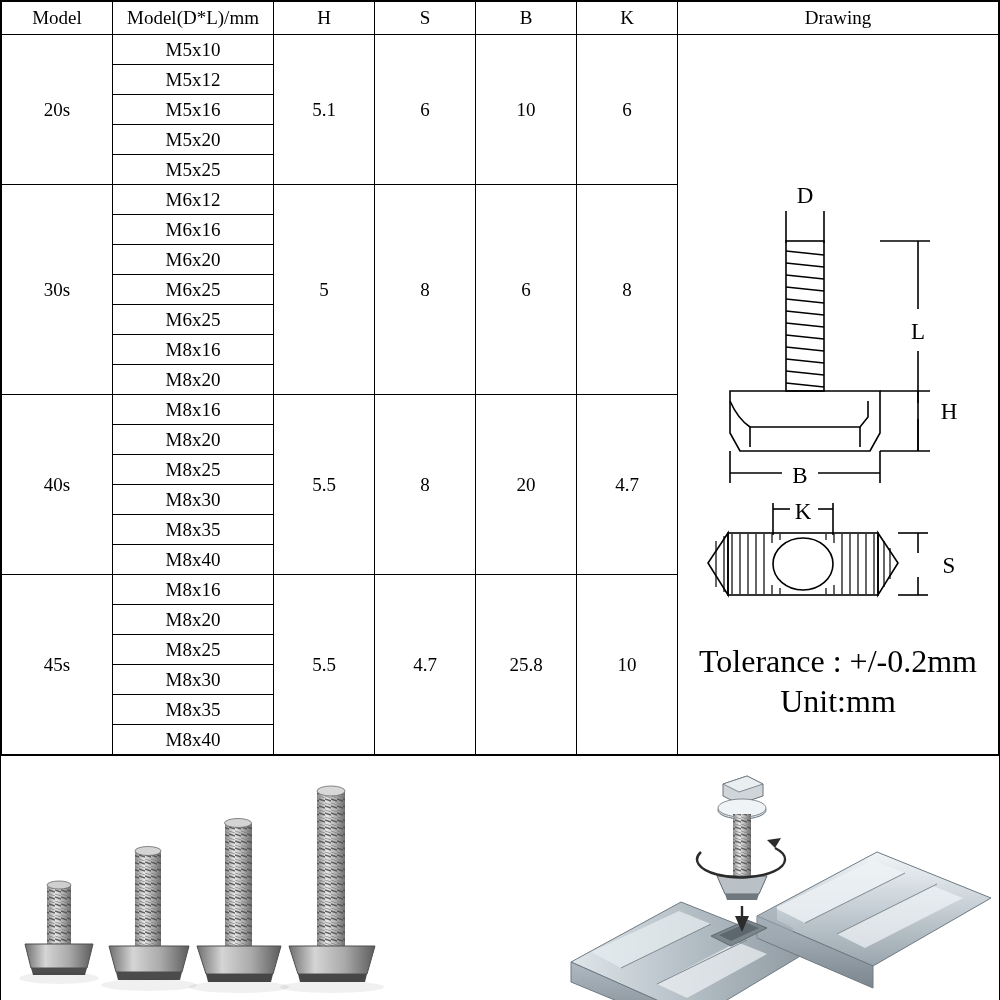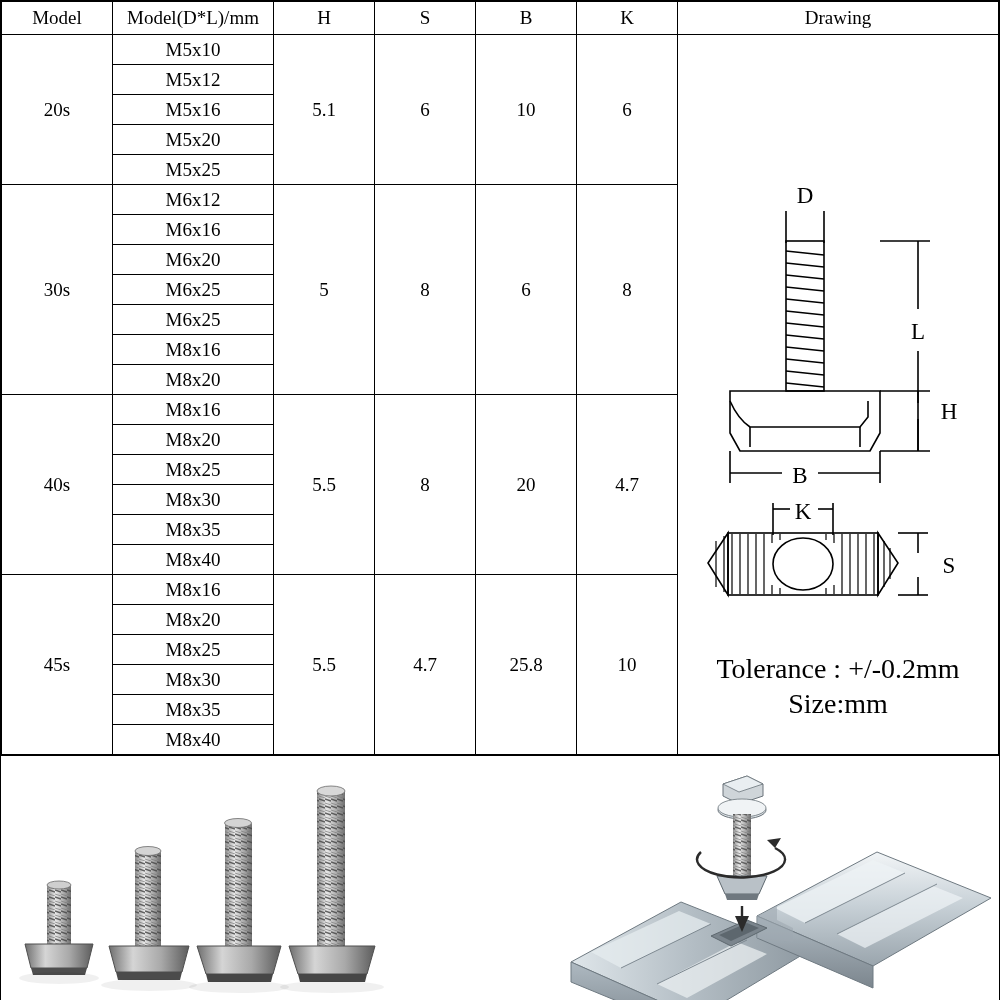"Tolerance : +/-0.2mm" .tolerance { font-size: 28px -> 32px }
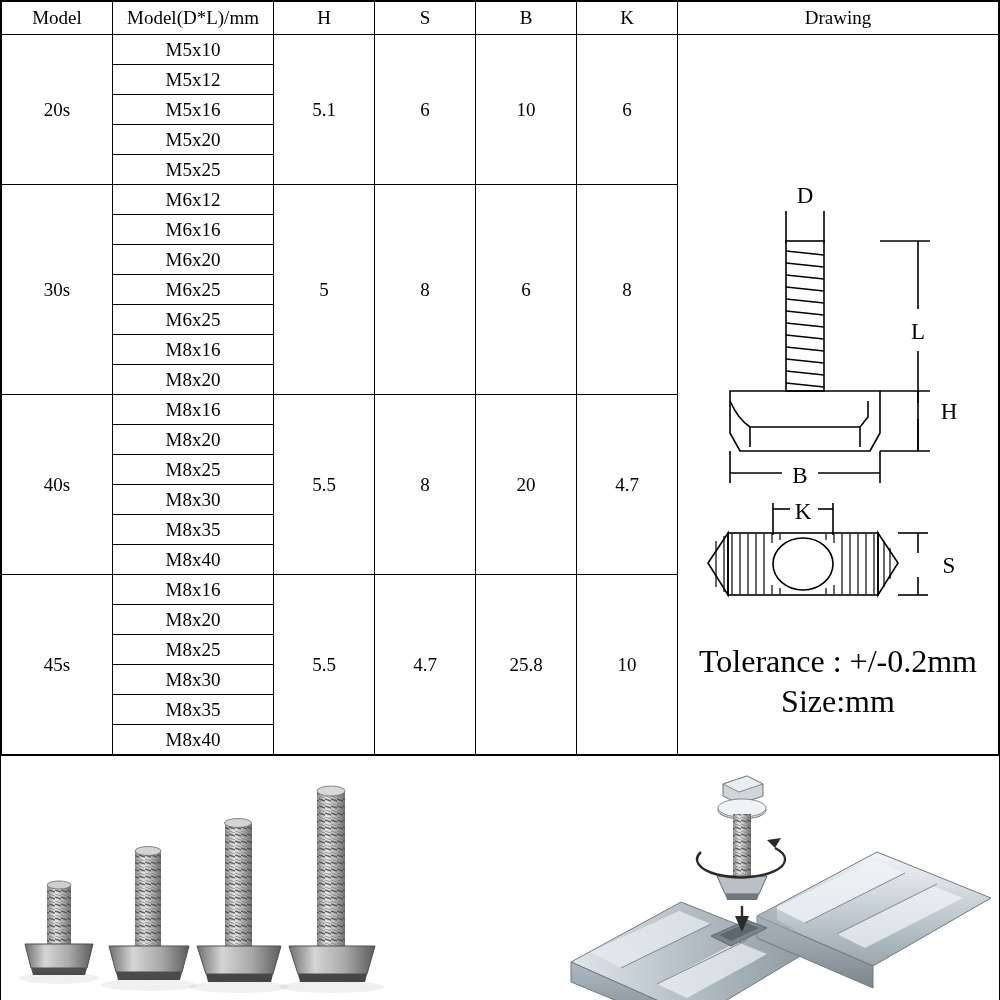"Size:mm" div { text: Size:mm -> Unit:mm }
